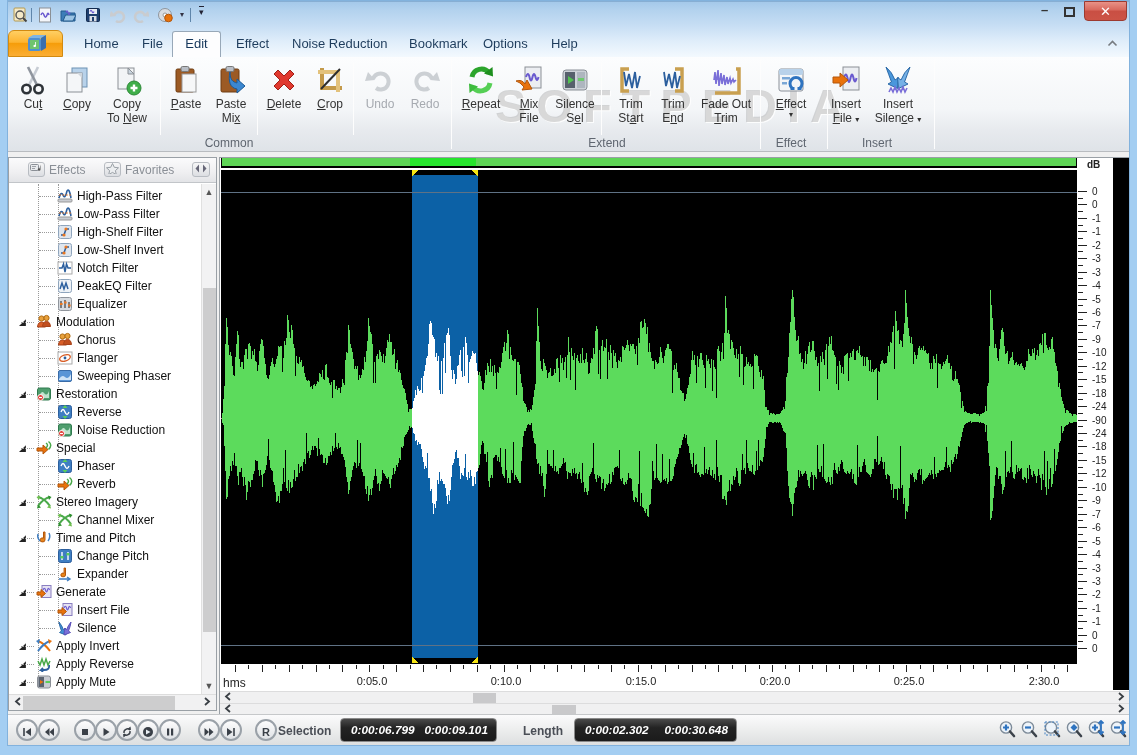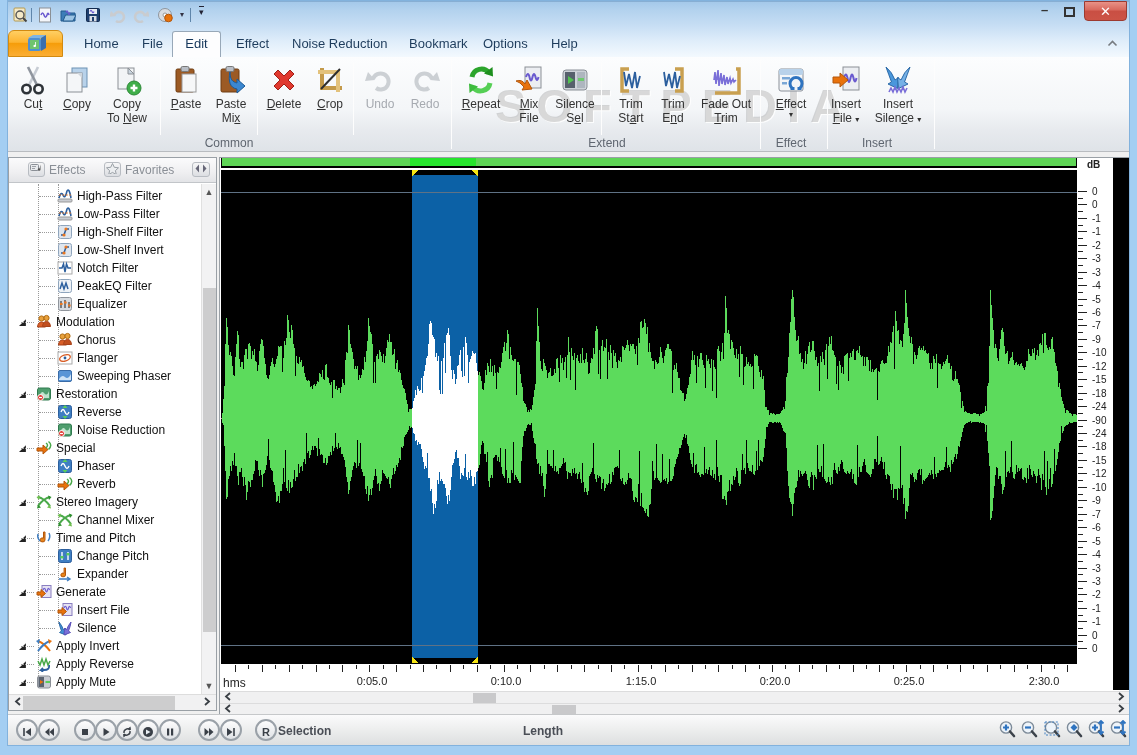"1:15.0" div.rlab { text: 1:15.0 -> 0:15.0 }
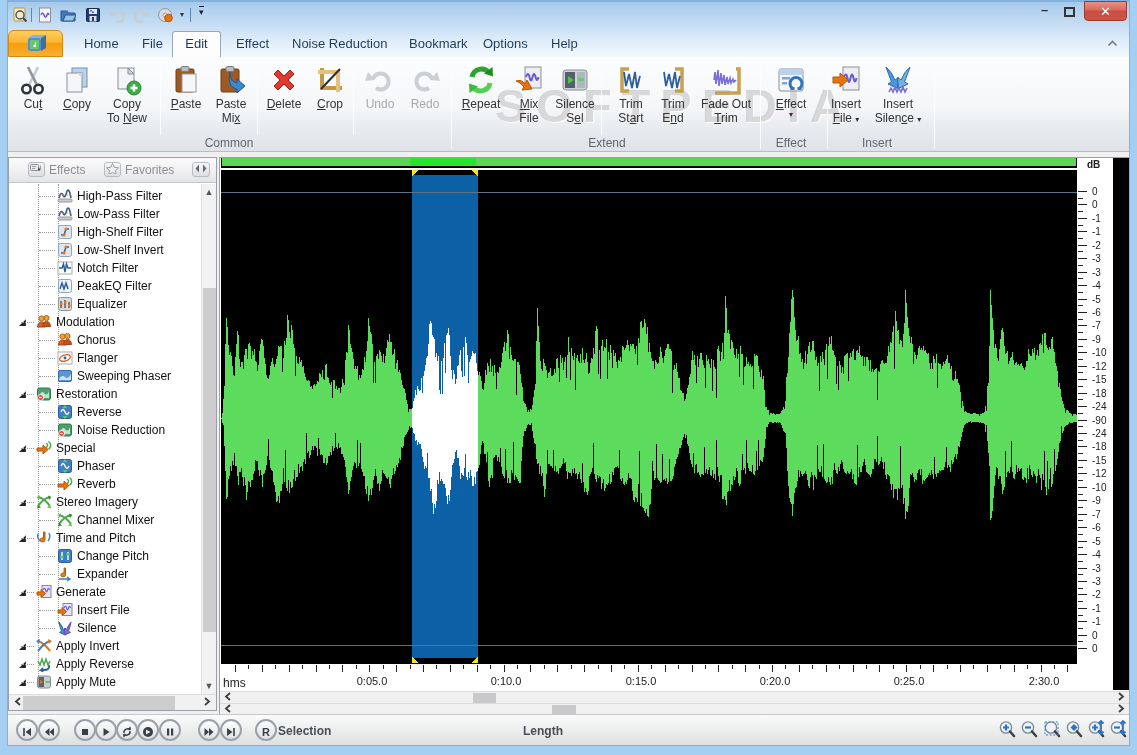"0:00:06.799" div.tbox { html: none -> <div> <span>0:00:06.799</span> <span>0:00:09.101</span> </div> }
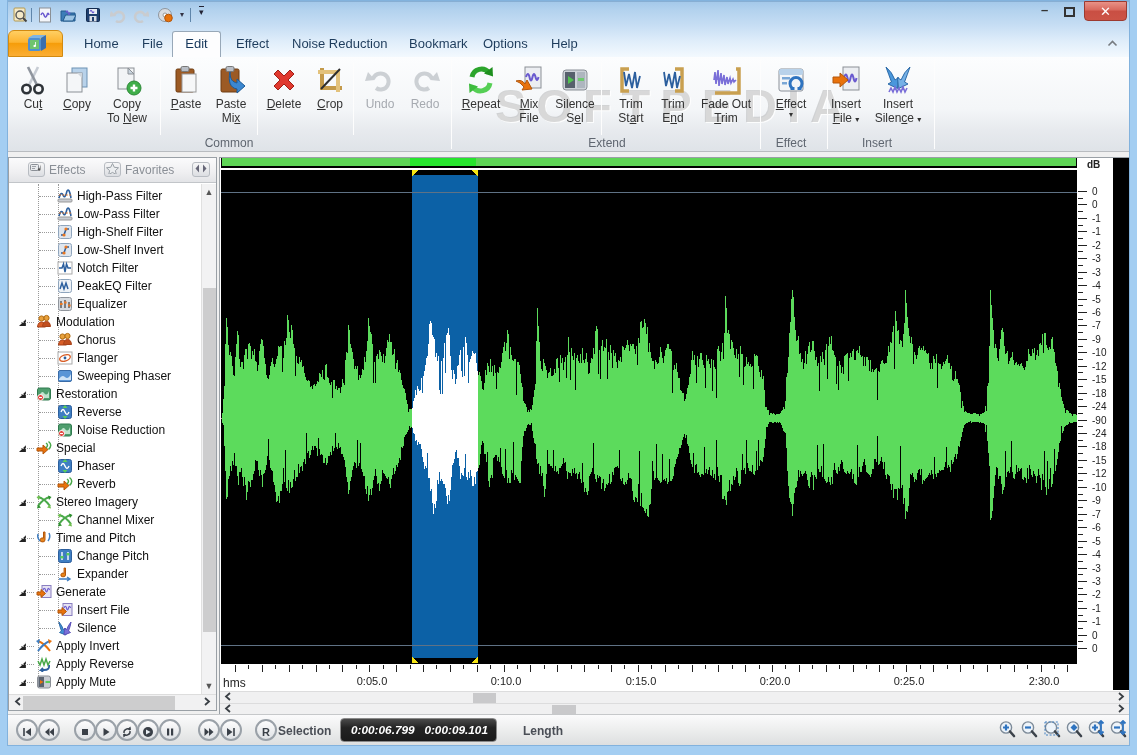"0:00:02.302" div.tbox { html: none -> <div> <span>0:00:02.302</span> <span>0:00:30.648</span> </div> }
